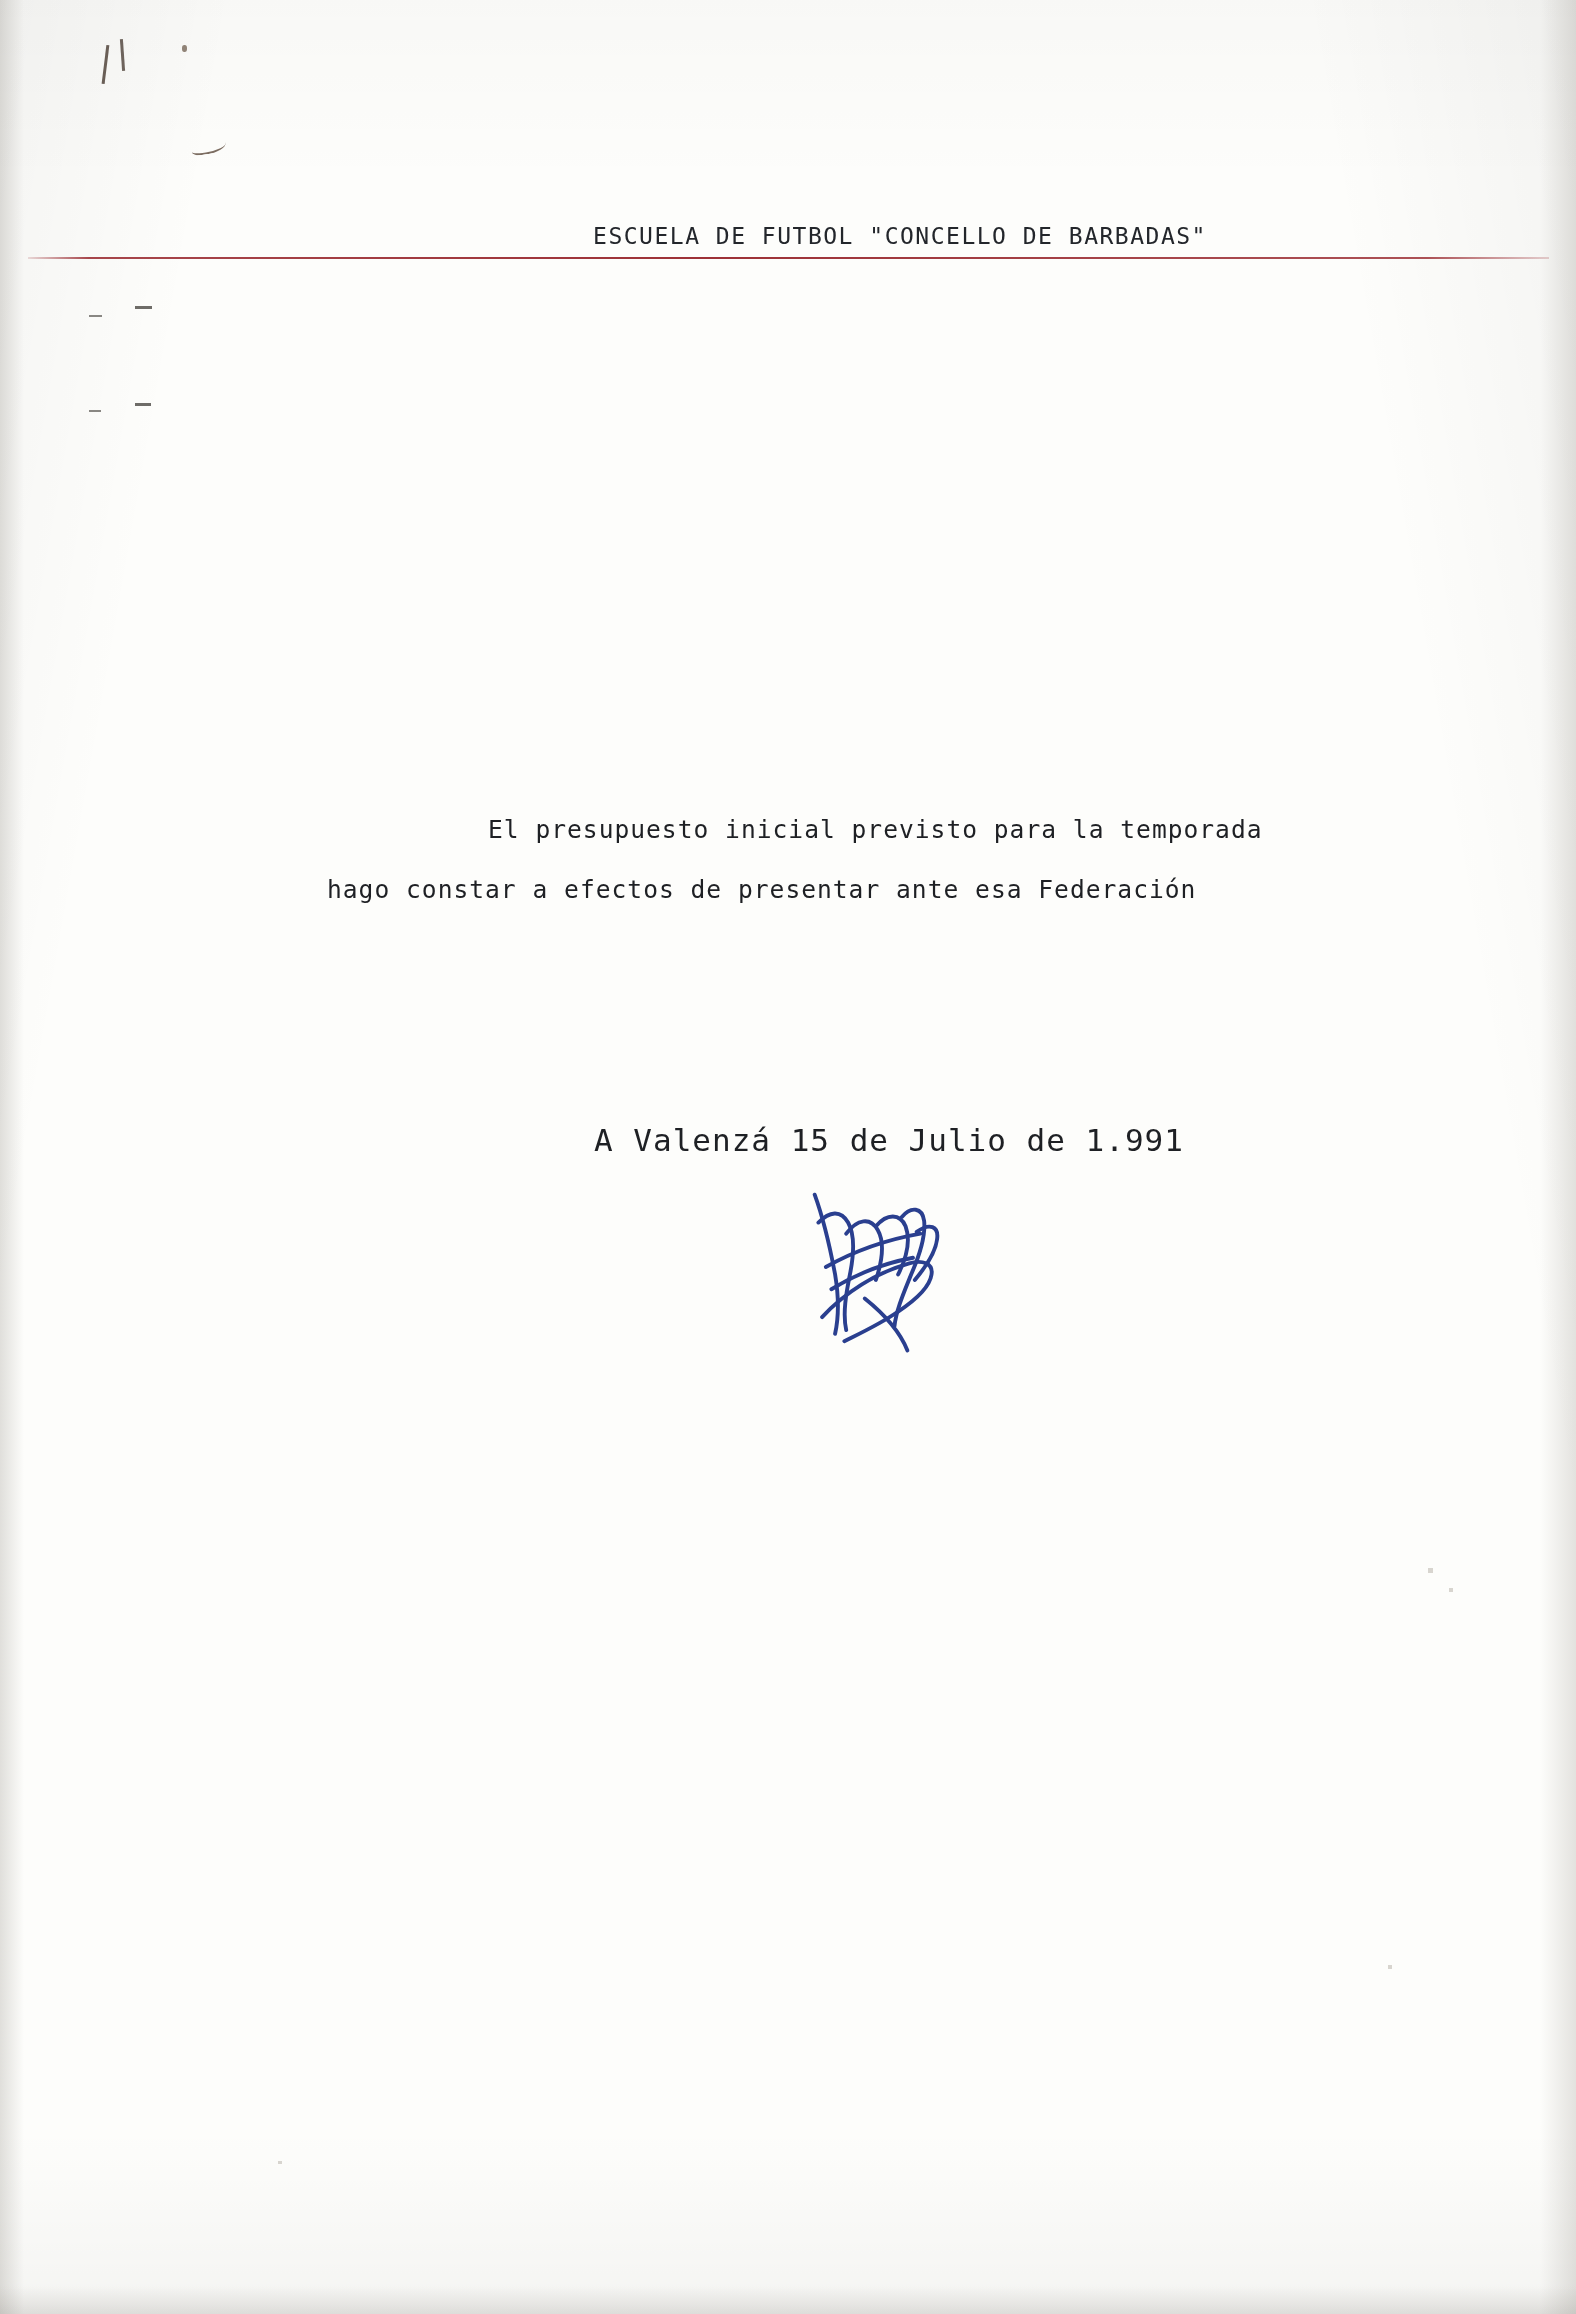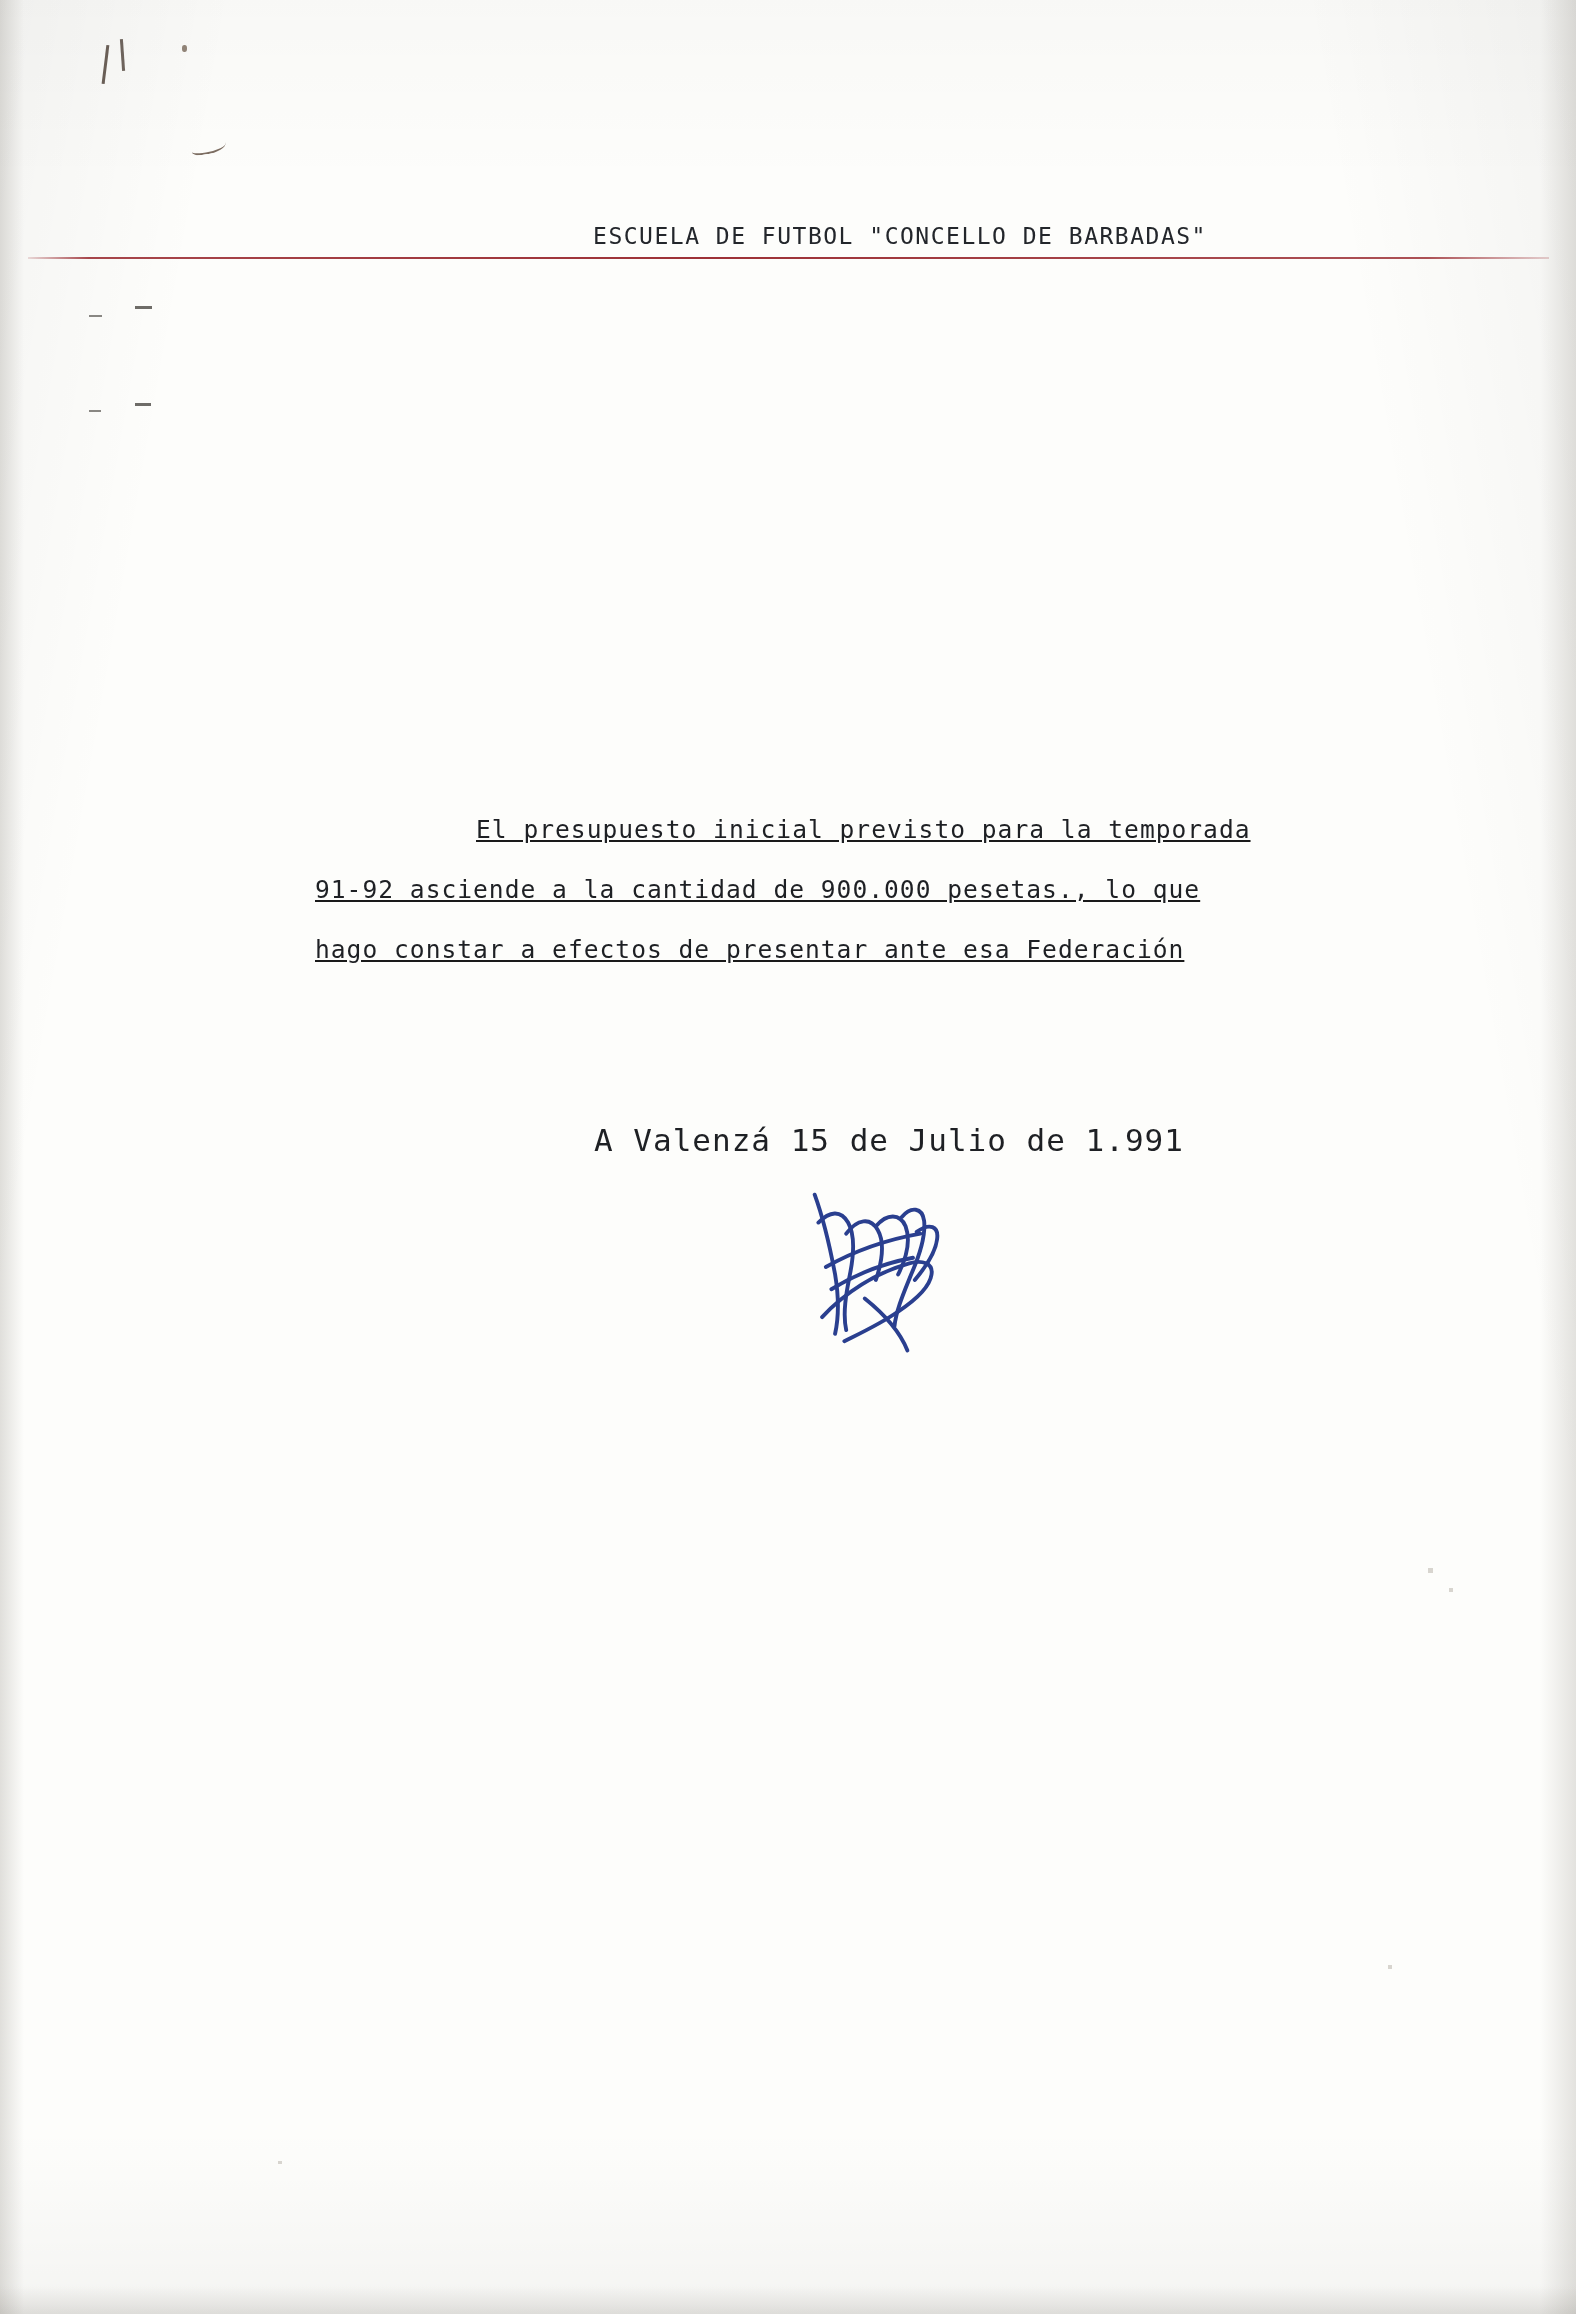"El presupuesto inicial previsto para" .body-block { left: 315px -> 327px; text-decoration: underline -> none }
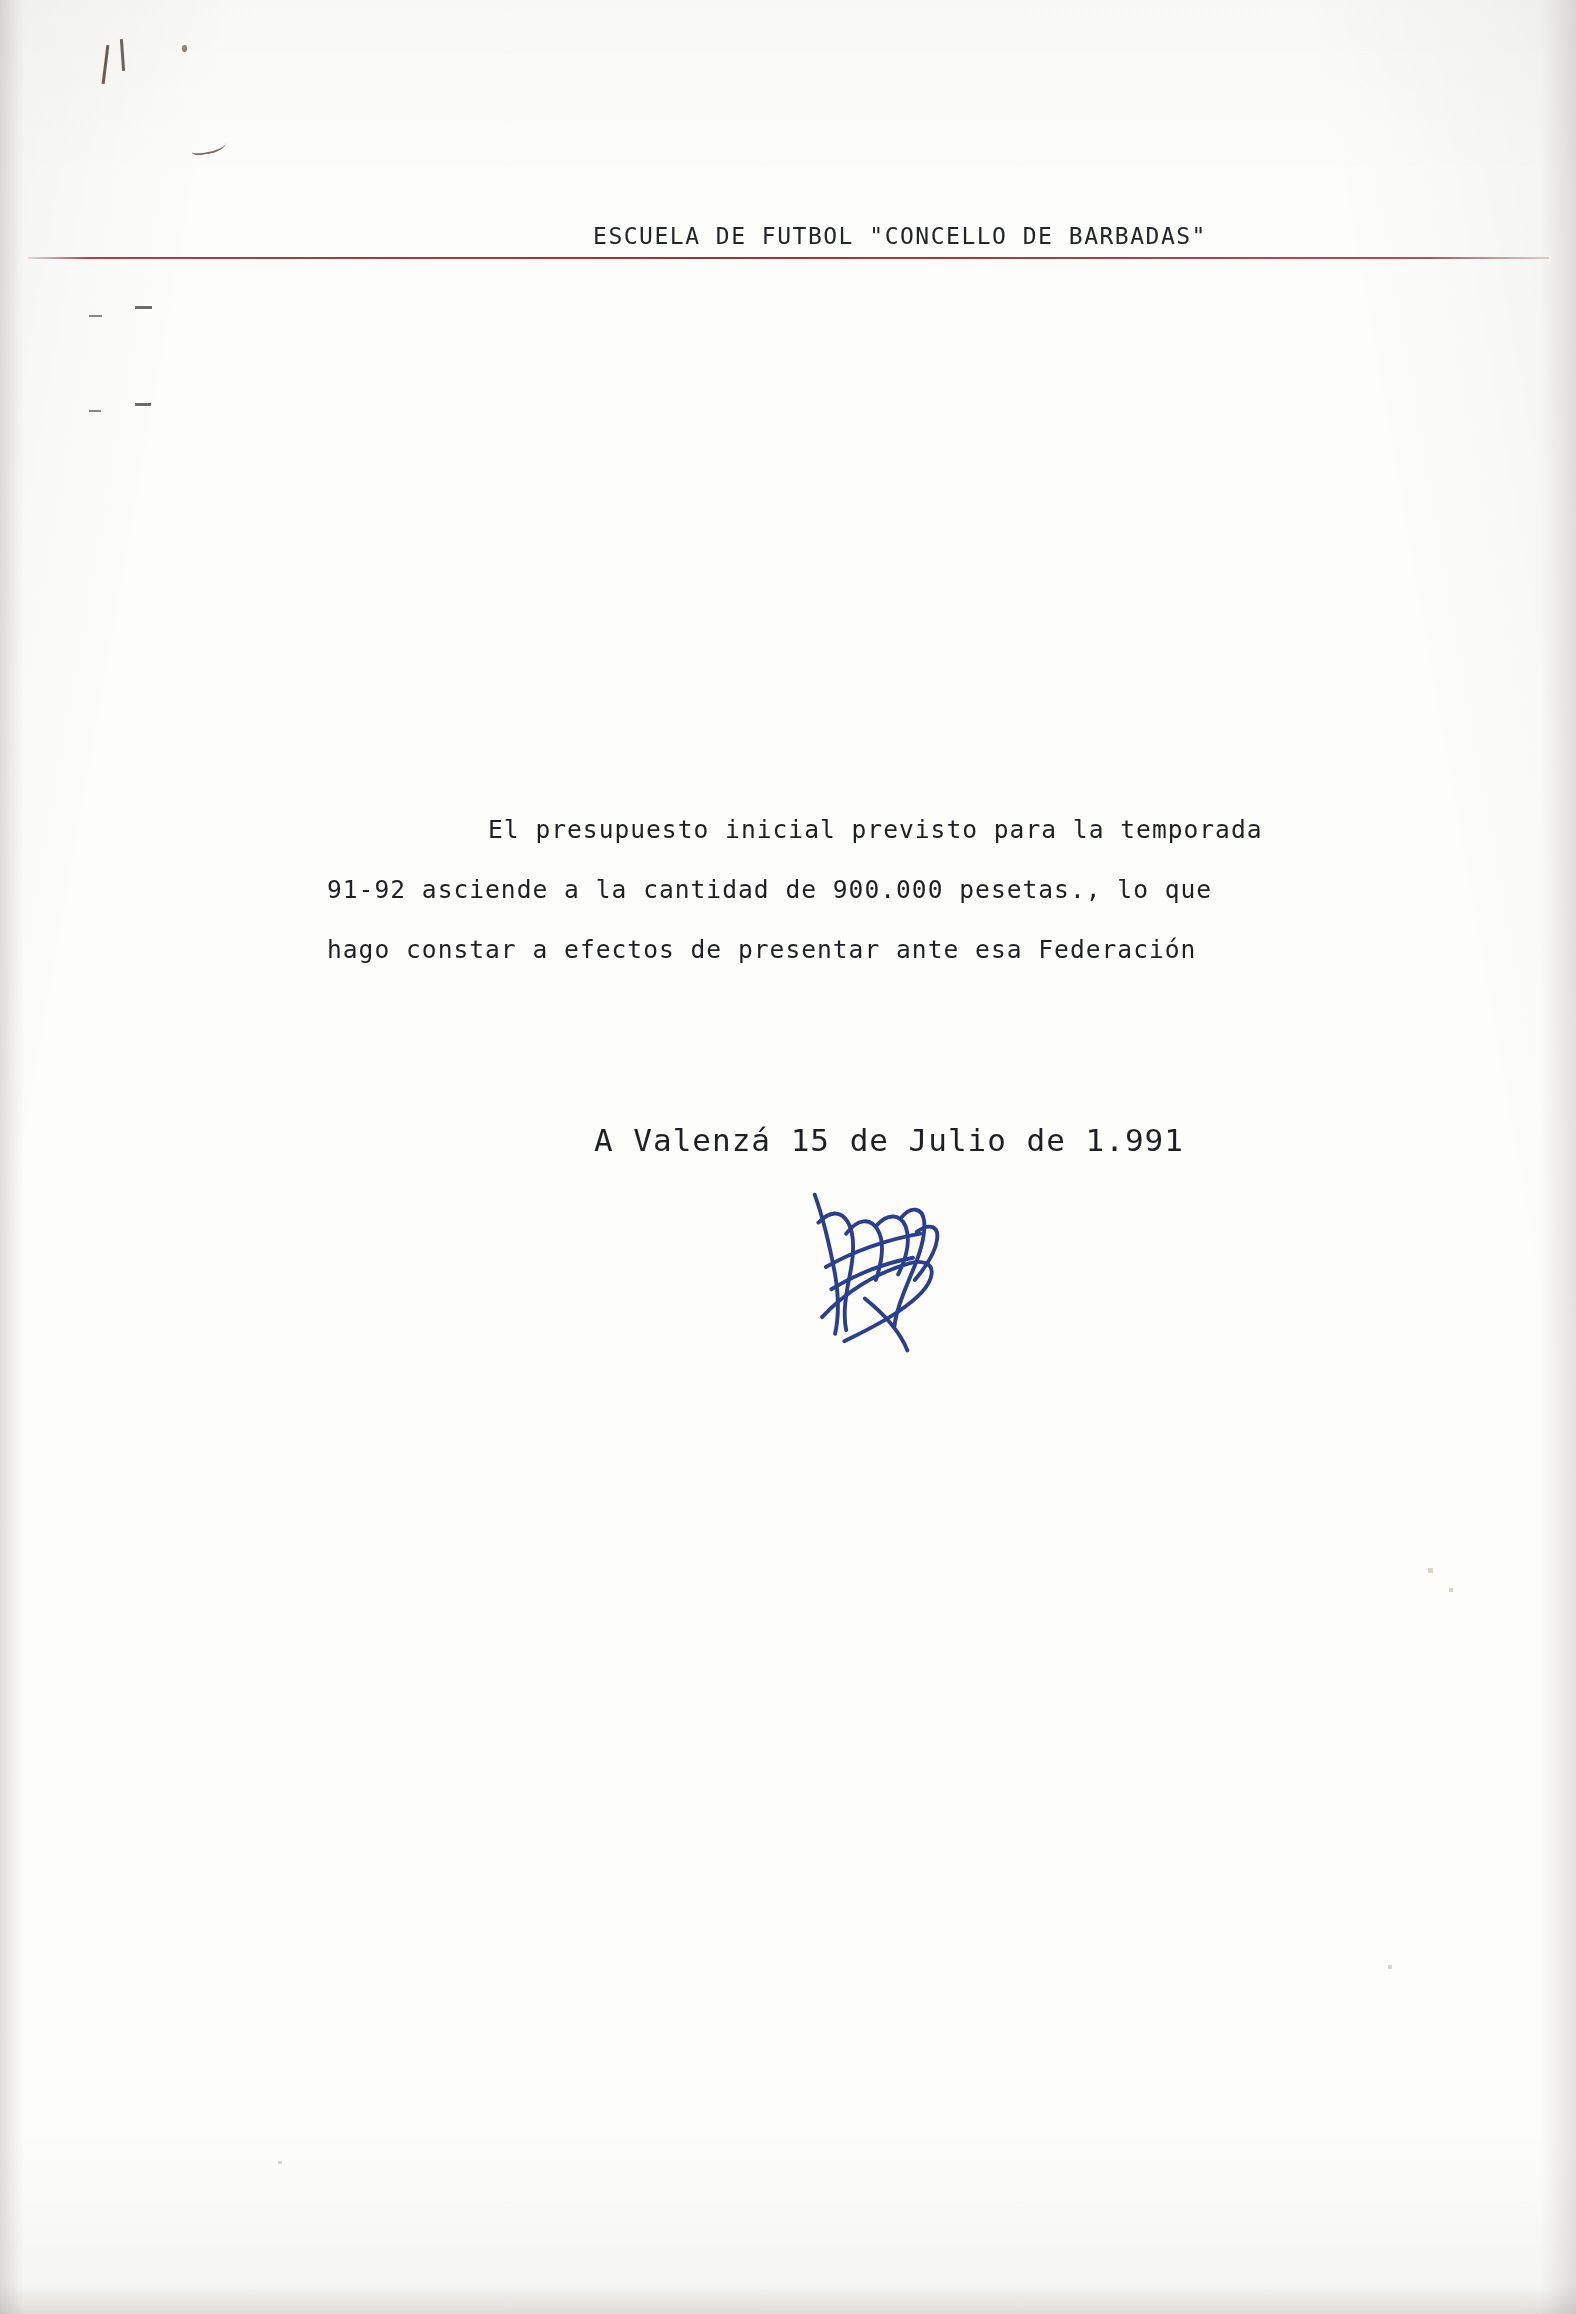"91-92 asciende a la cantidad" div.body-line { html: <div><span>91-92 asciende a la cantidad de 900.000 pesetas., lo que</span></div> -> none }
